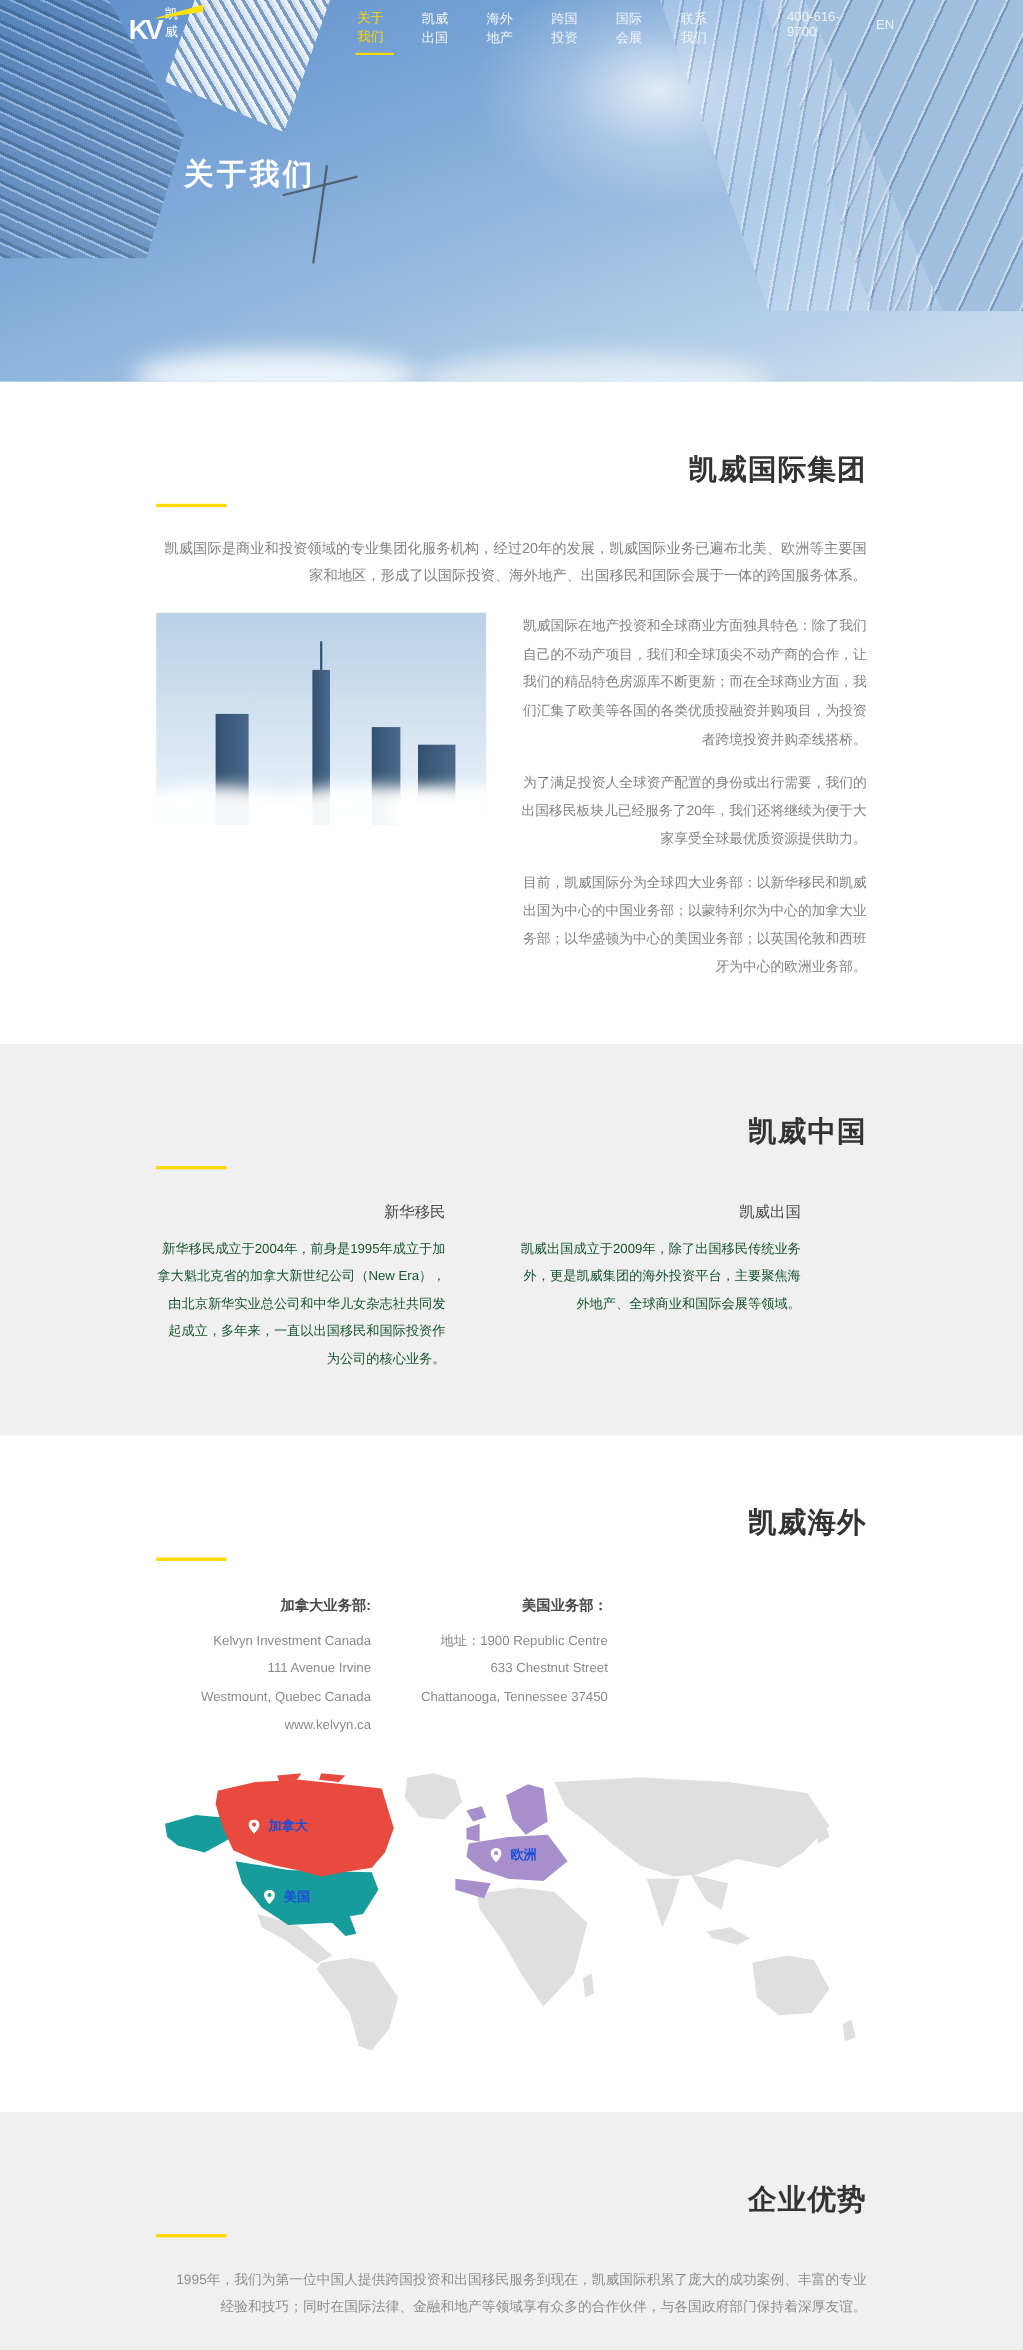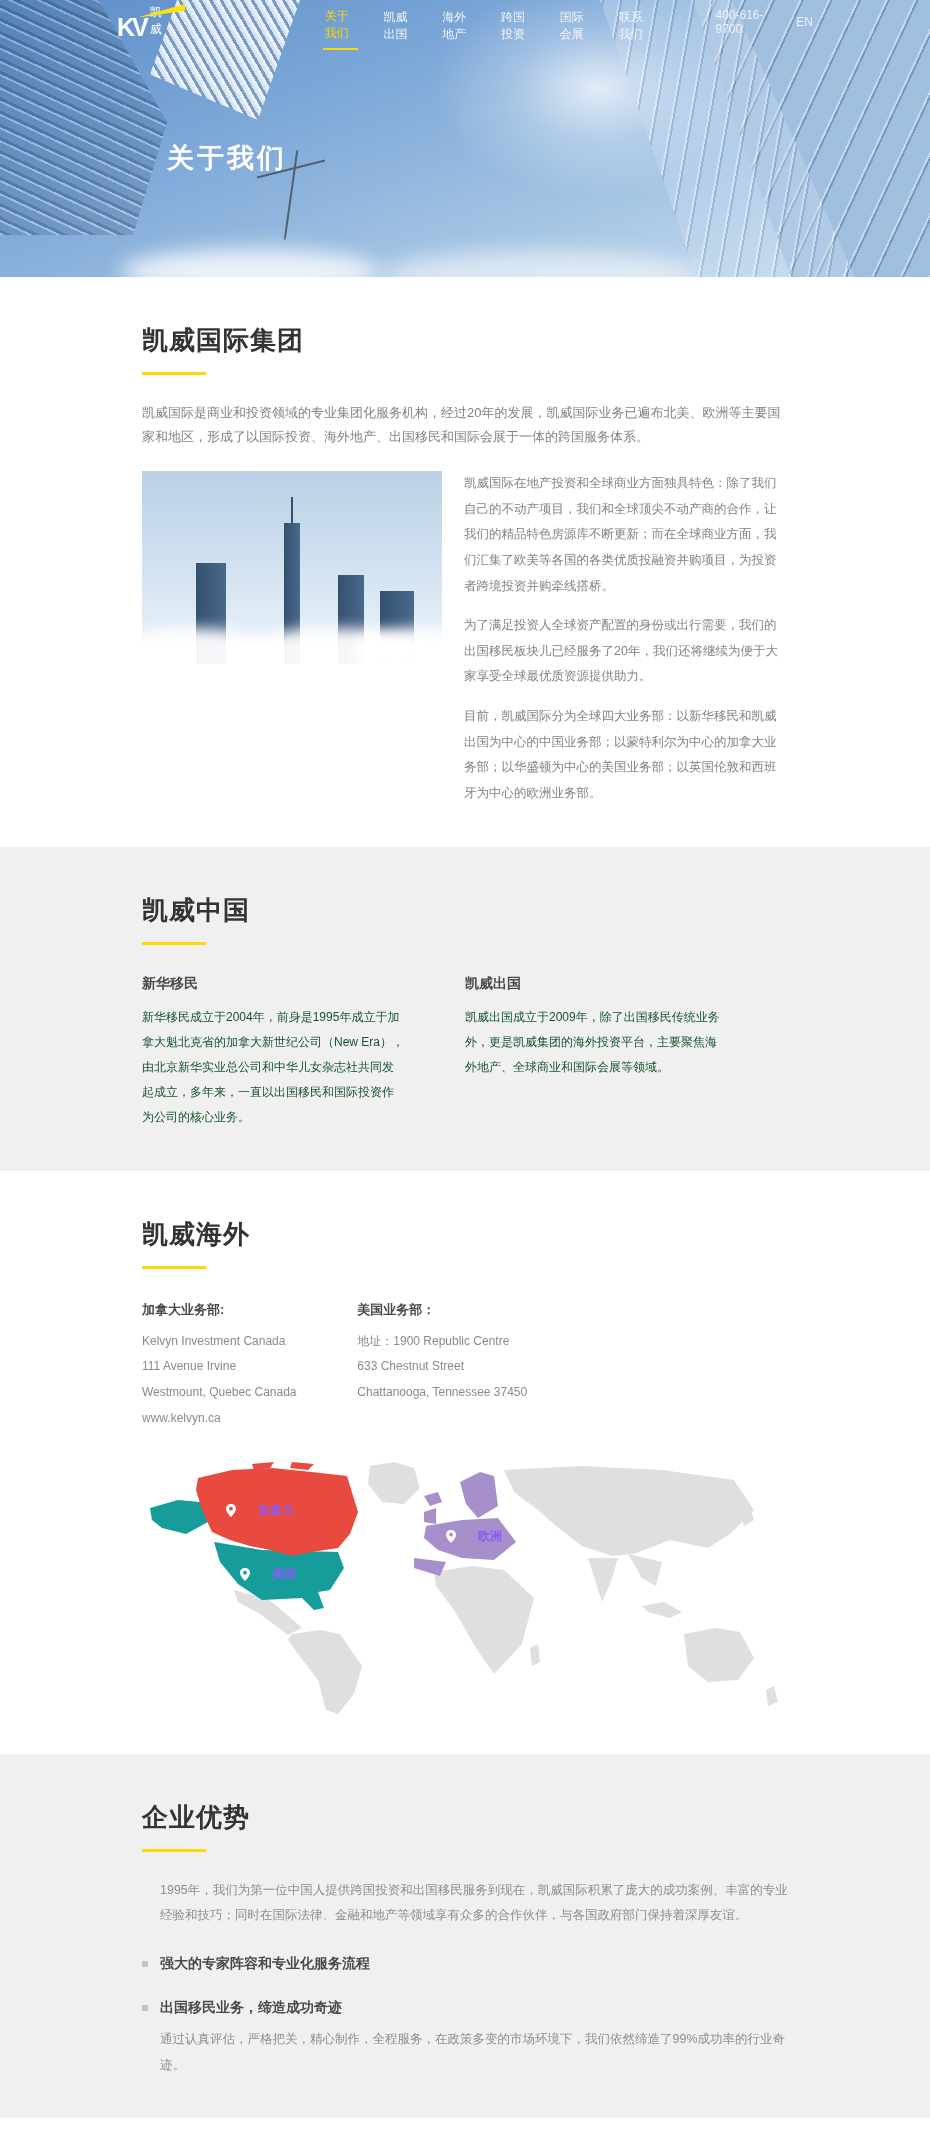"KV" .hero { height: 277px -> 347px }
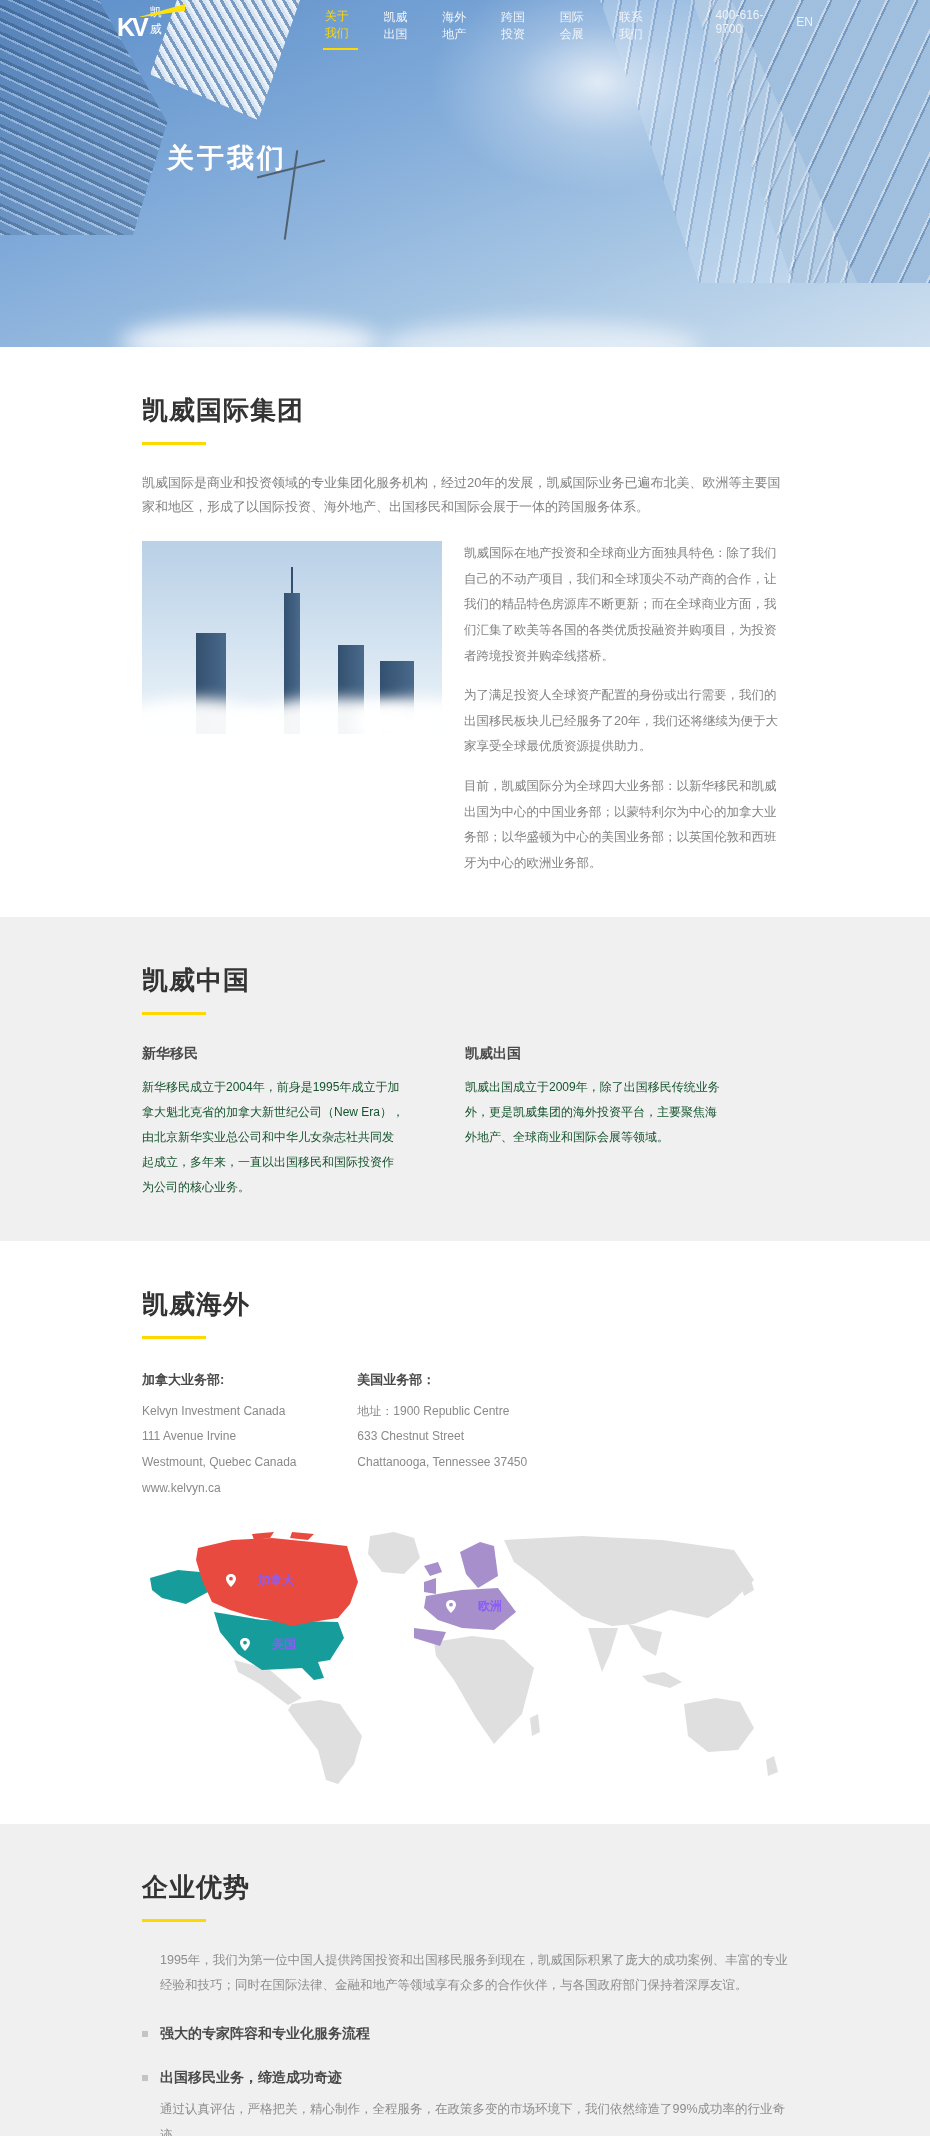"凯威国际集团" .wrap { margin: 0 auto -> 16px auto; text-align: none -> right }
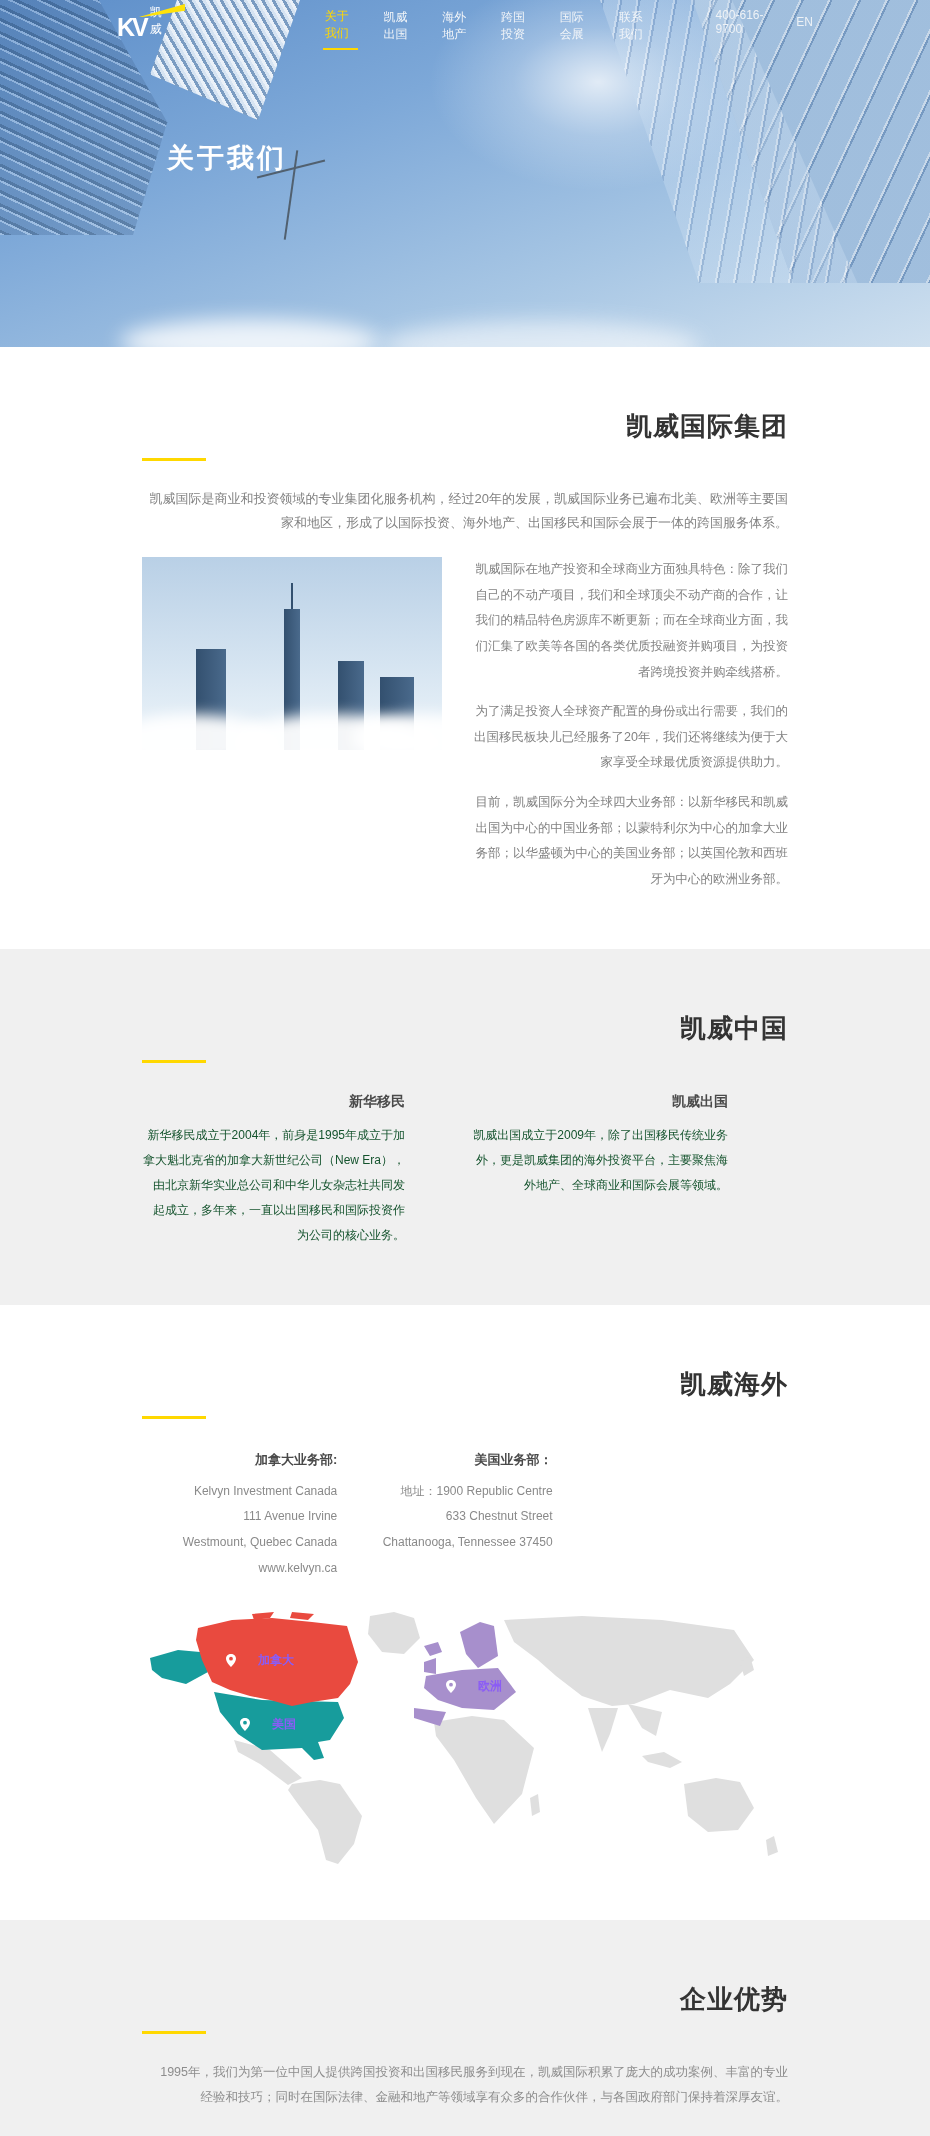"新华移民" .col-h { font-weight: bold -> normal }
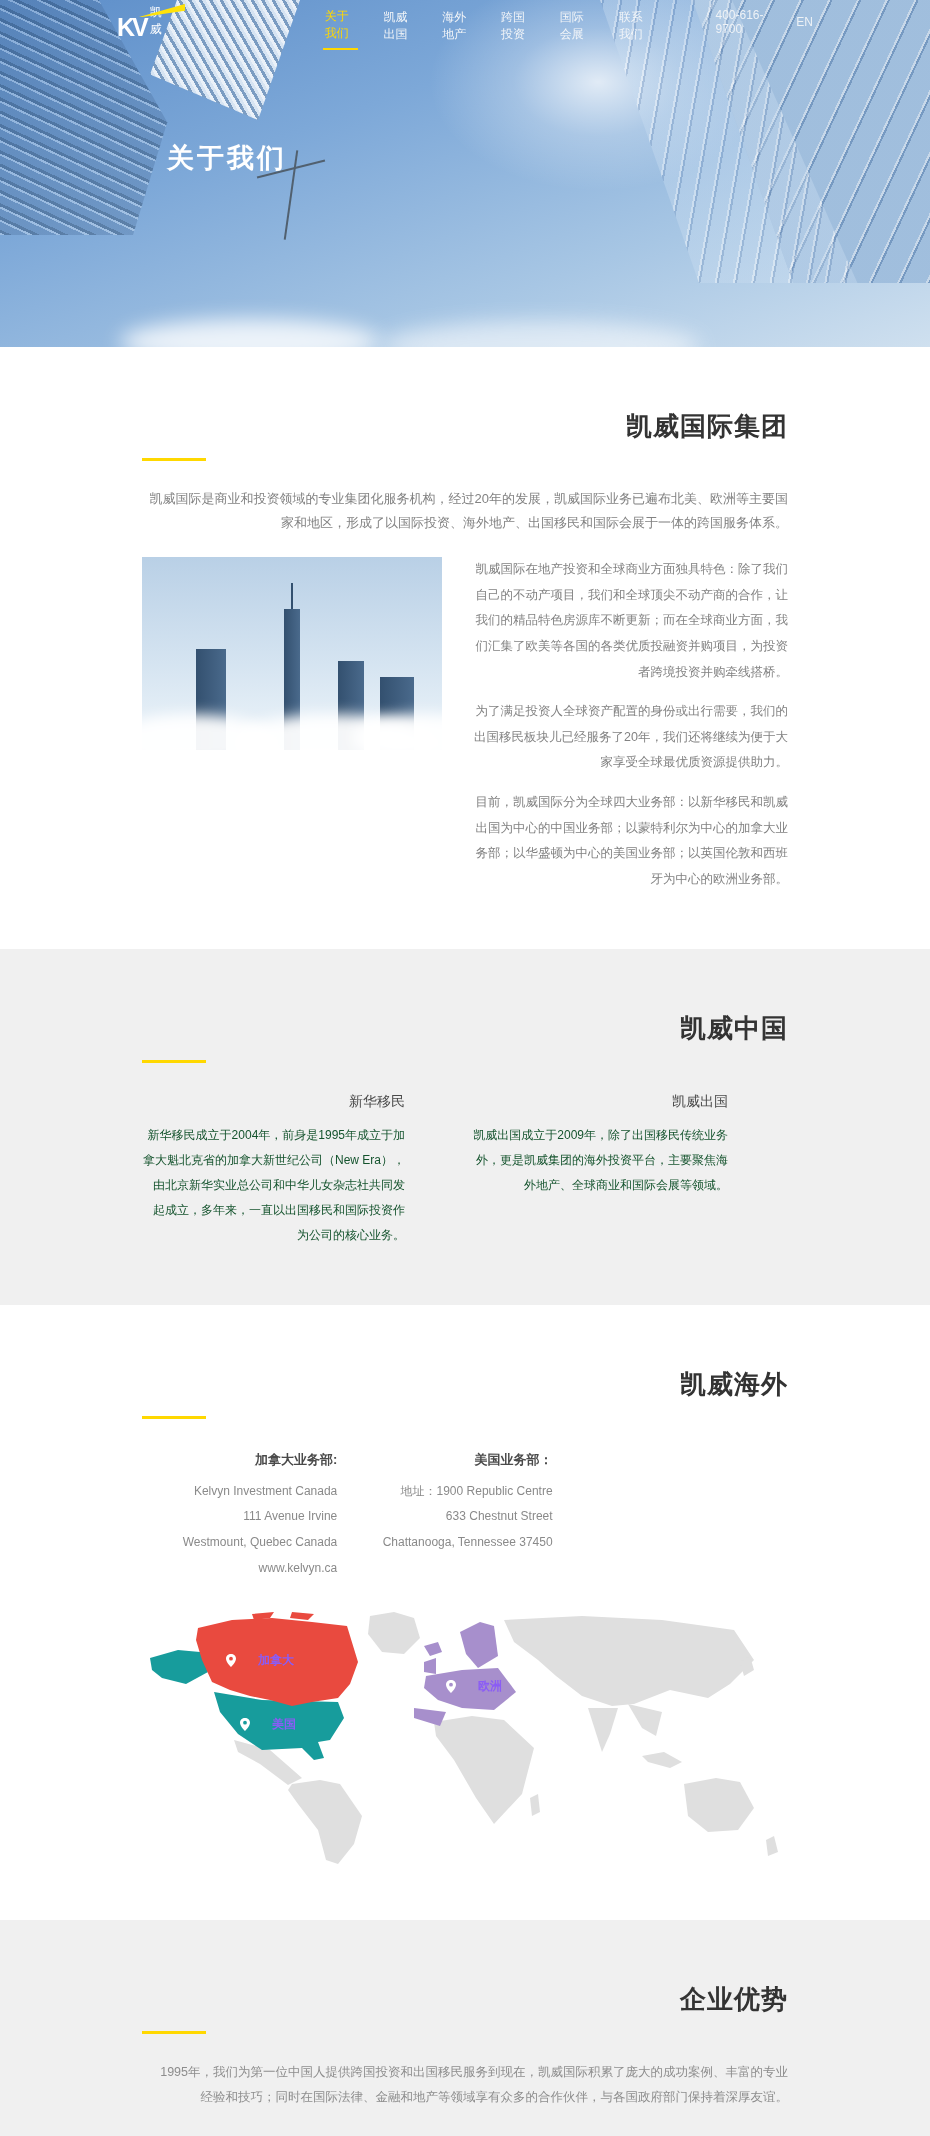"加拿大" .map-pin { color: #8b5cf6 -> #1d4ed8; gap: 22px -> 8px }
